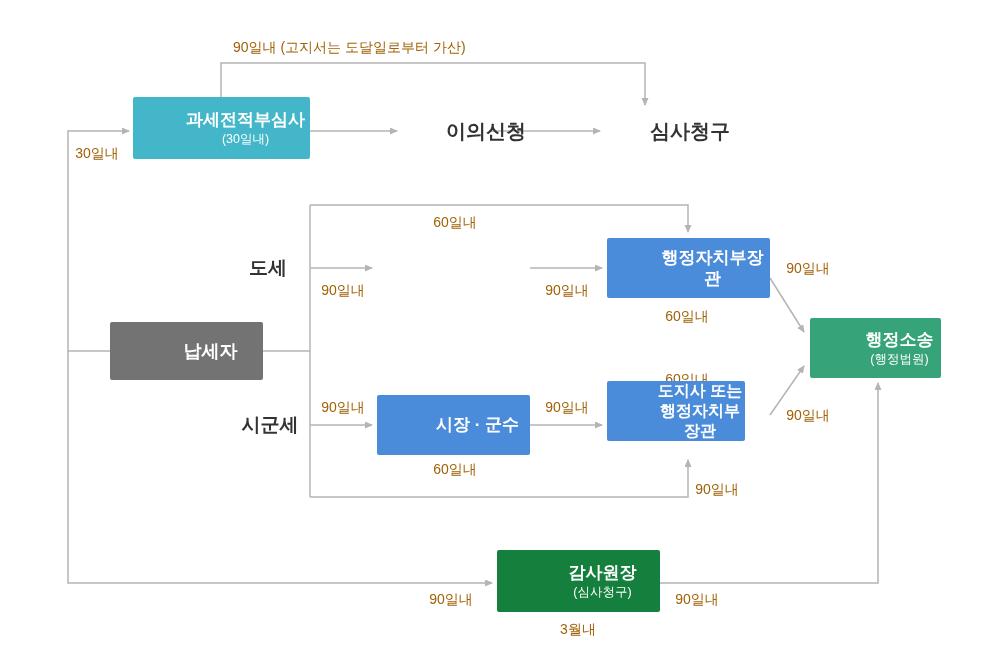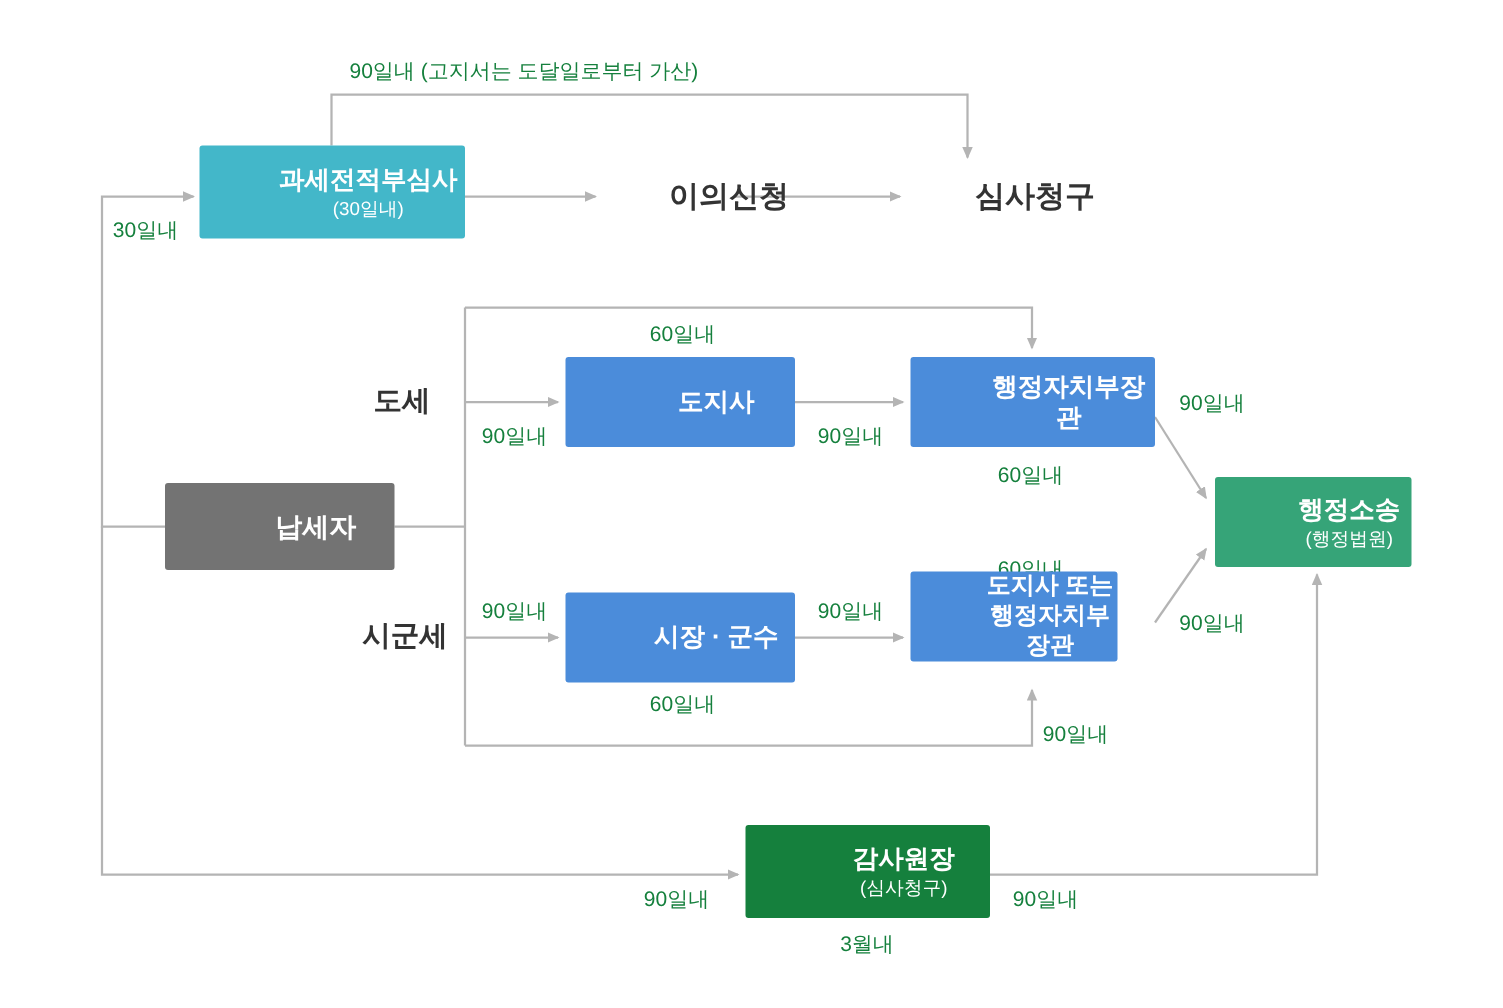"90일내 (고지서는 도달일로부터 가산)" .elabel { color: #15803d -> #a16207 }
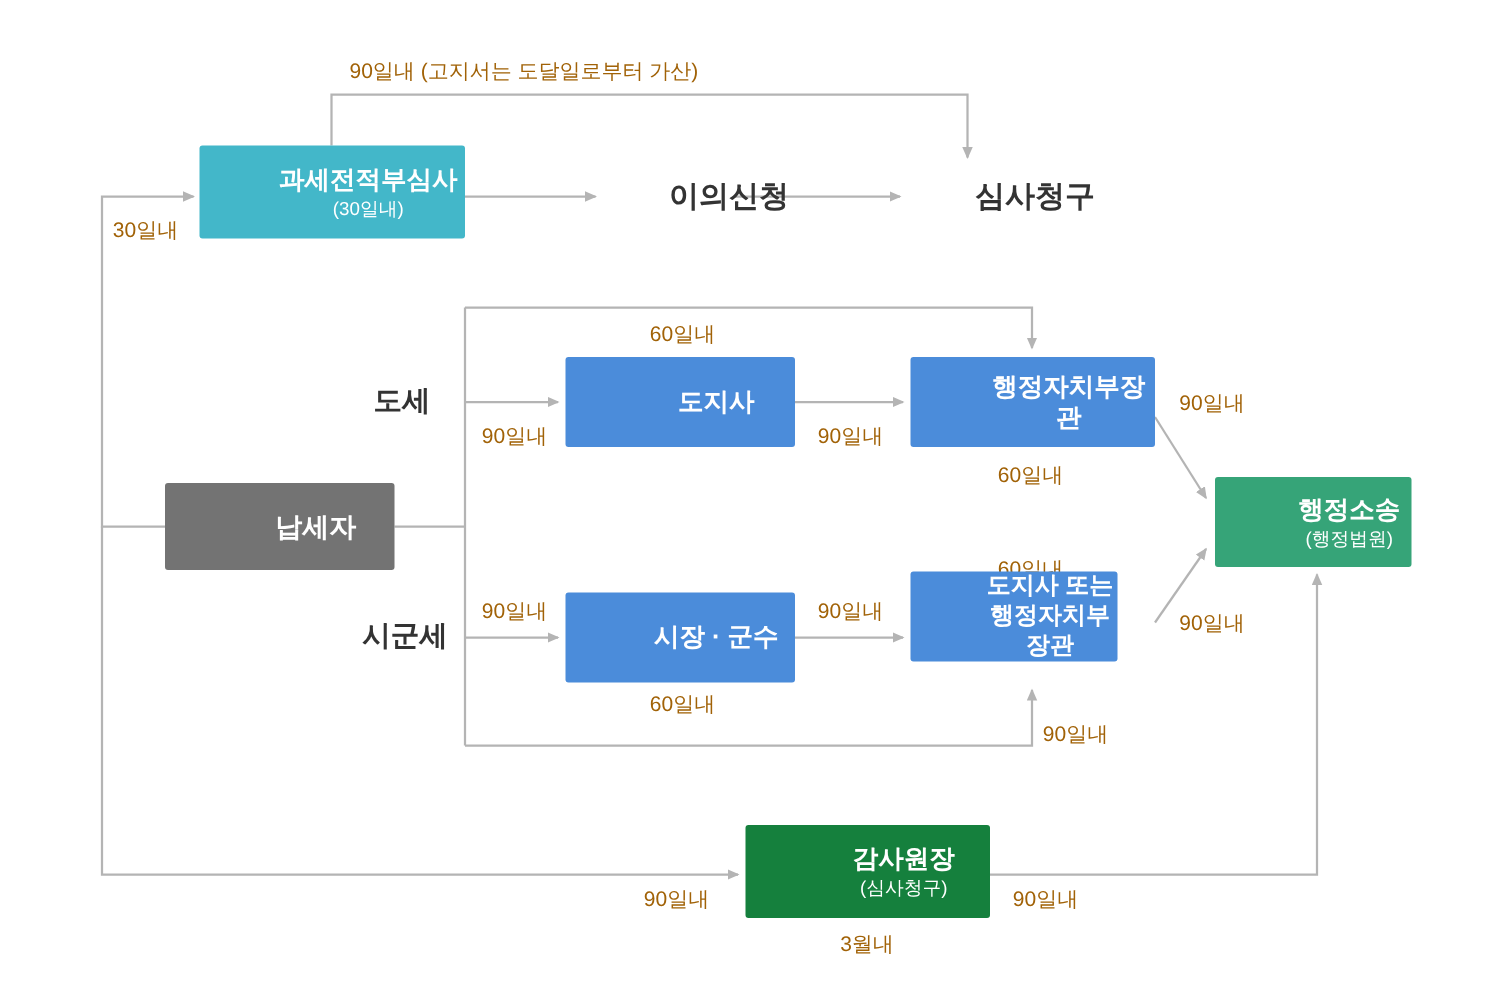"도지사" div.node { html: <div> <span>도지사</span> </div> -> none }
